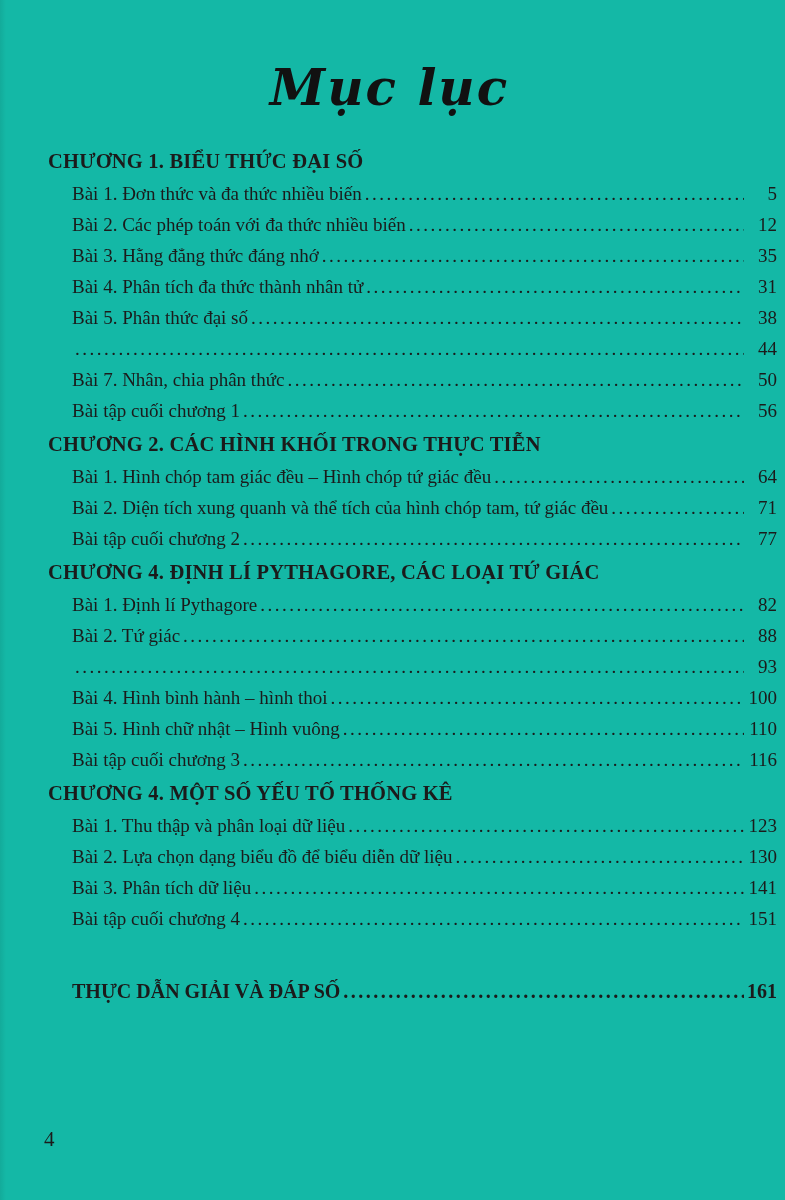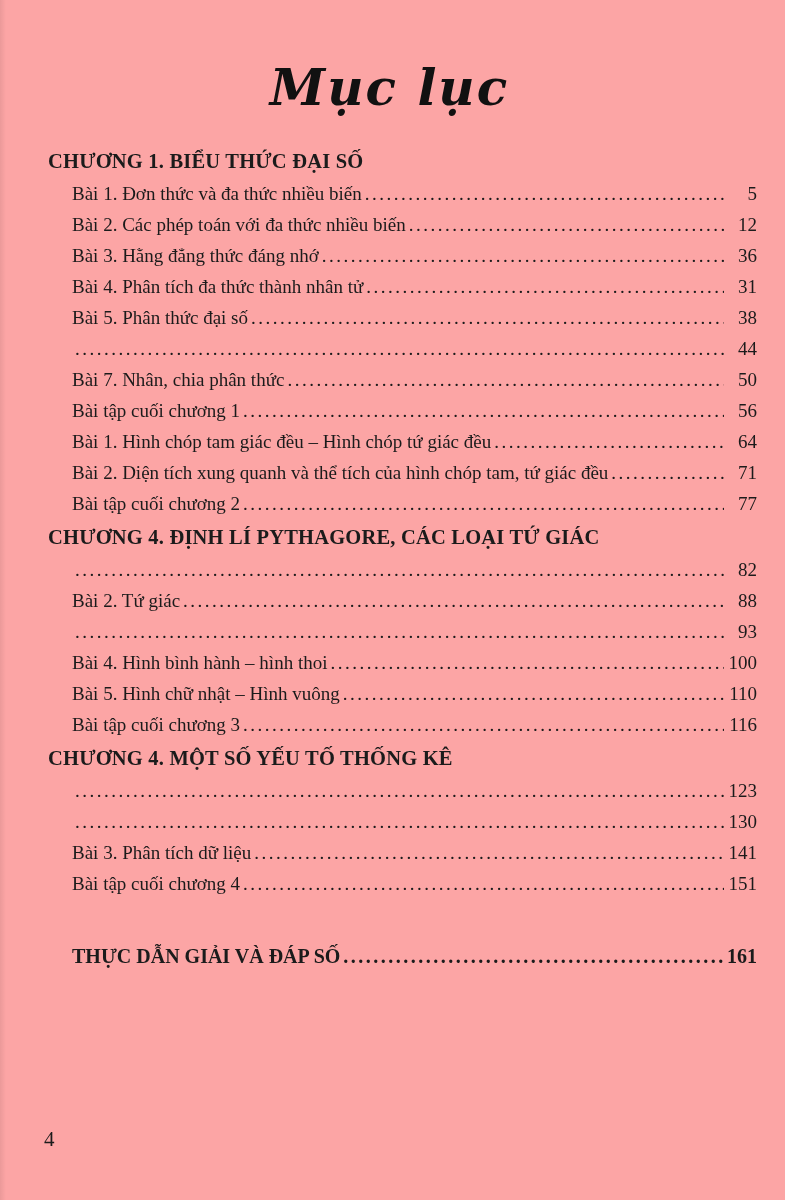"Mục lục" .page { background: #fca5a5 -> #14b8a6 }
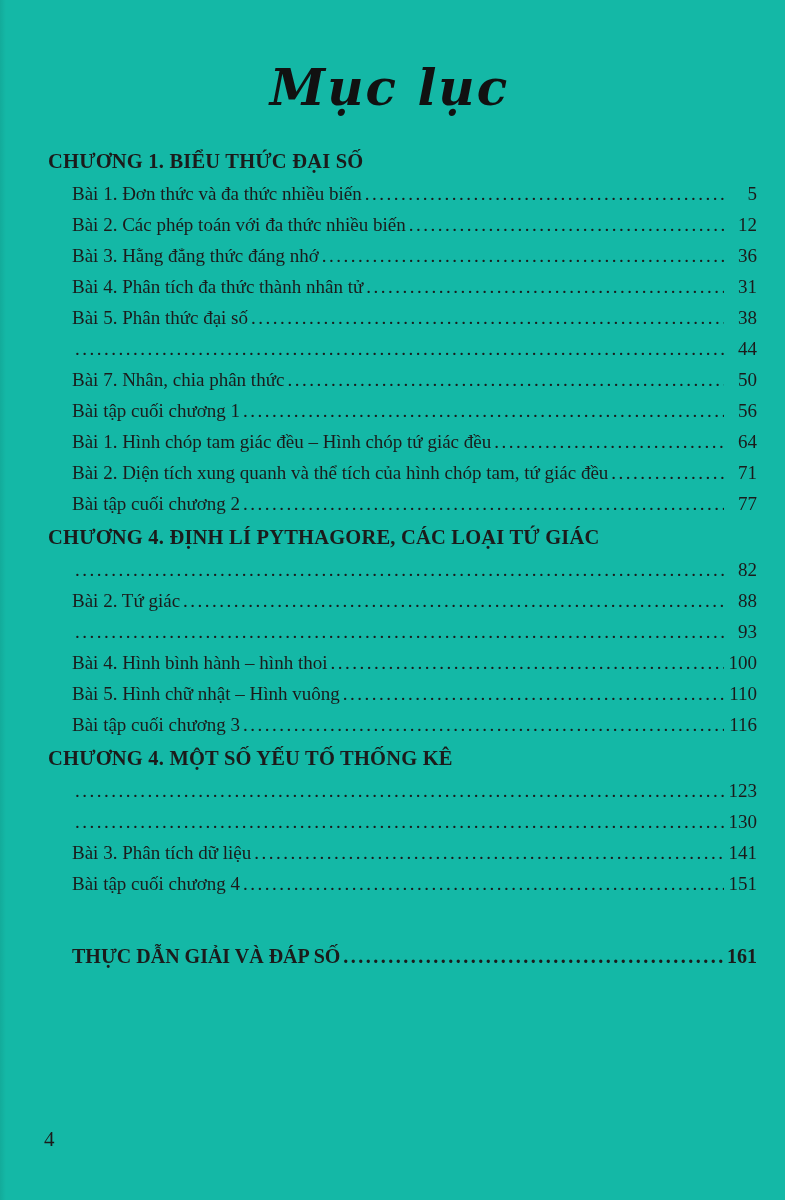"CHƯƠNG 1. BIỂU THỨC ĐẠI" .toc { padding: 0 28px 0 48px -> 0 8px 0 48px }
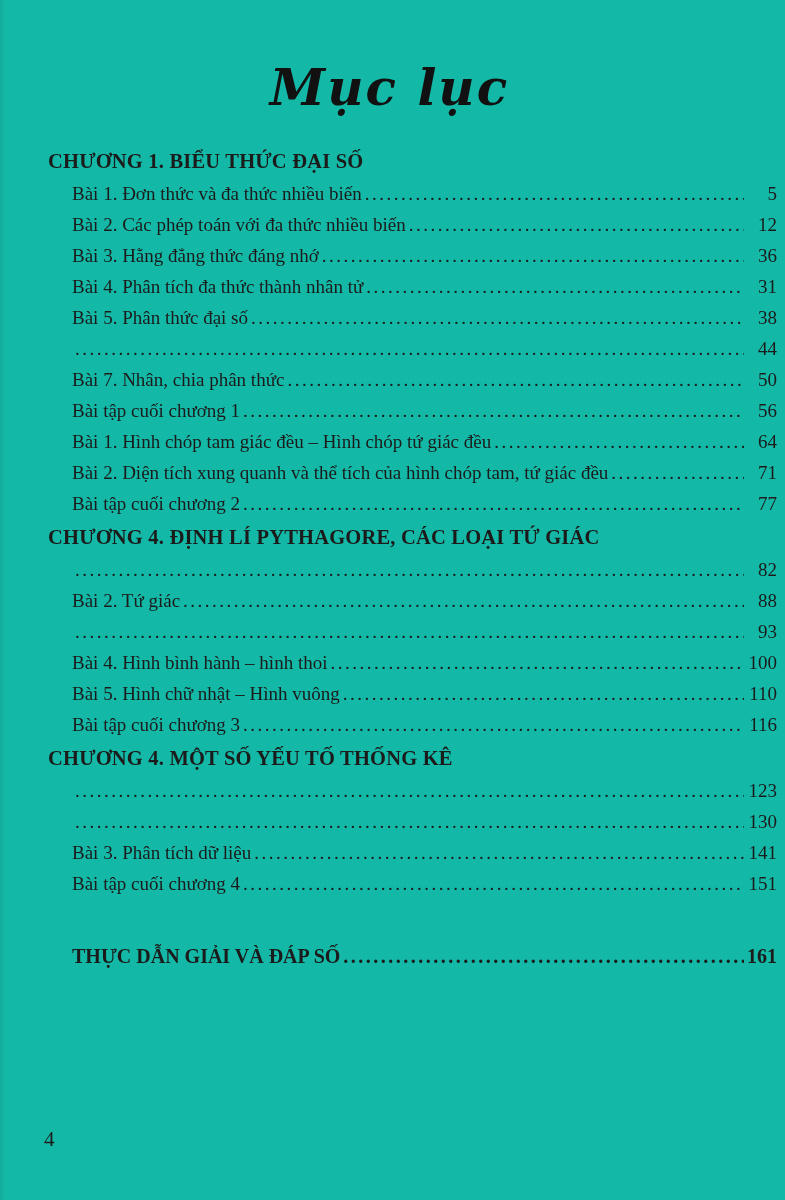"36" span.pageno { text: 36 -> 35 }
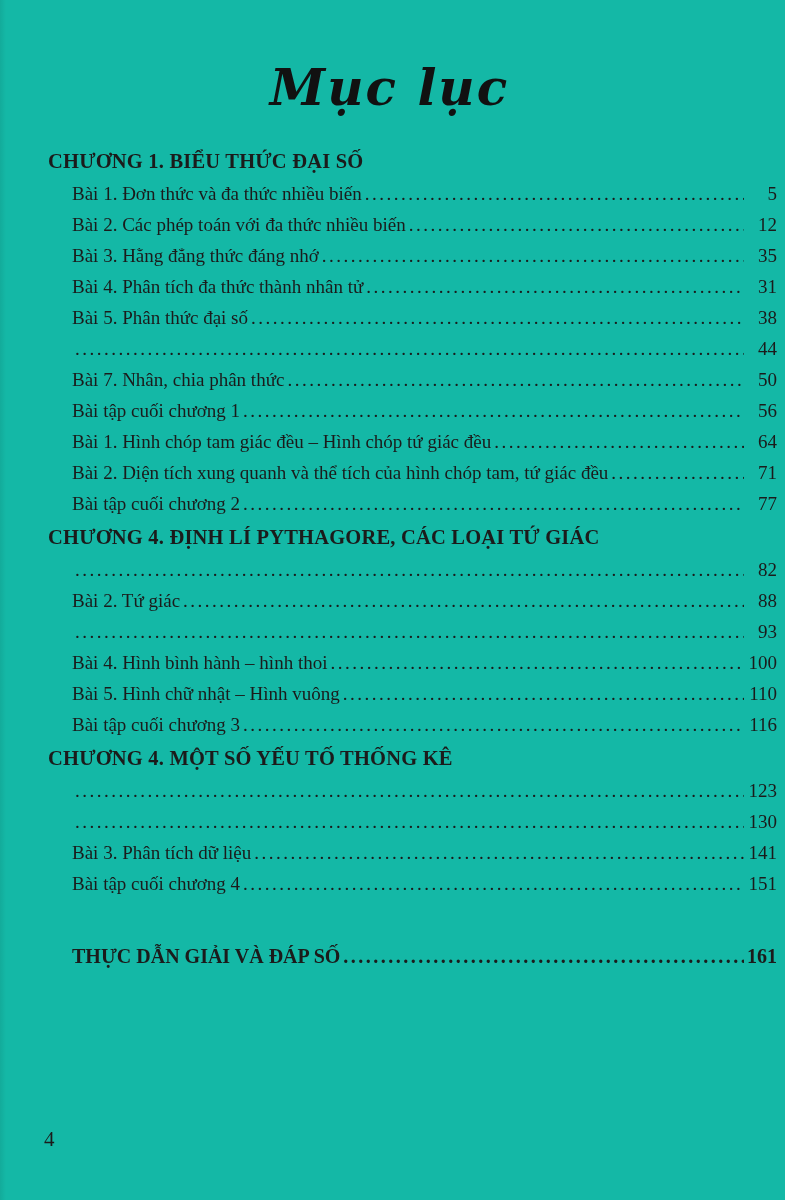"CHƯƠNG 2. CÁC HÌNH KHỐI" div.chapter-heading { html: none -> <div>CHƯƠNG 2. CÁC HÌNH KHỐI TRONG THỰC TIỄN</div> }
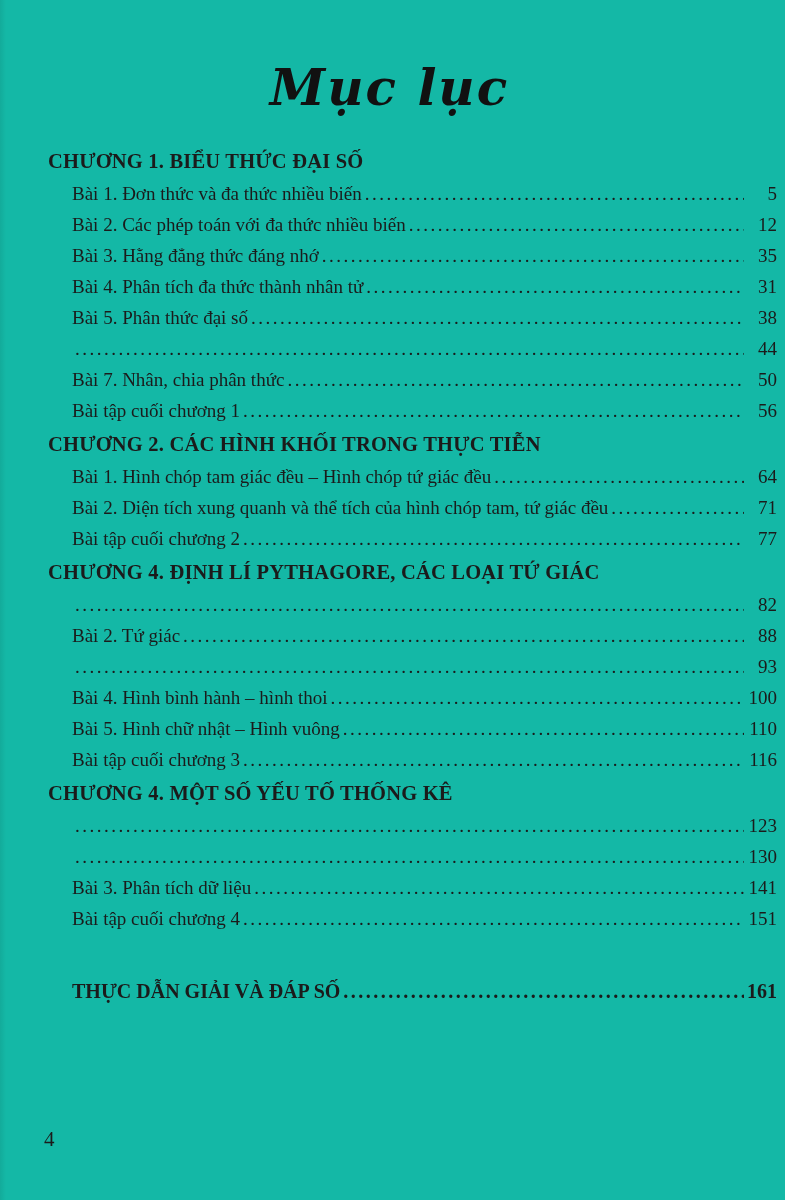"Bài 1. Định lí Pythagore" span.label { html: none -> <span>Bài 1. Định lí Pythagore</span> }
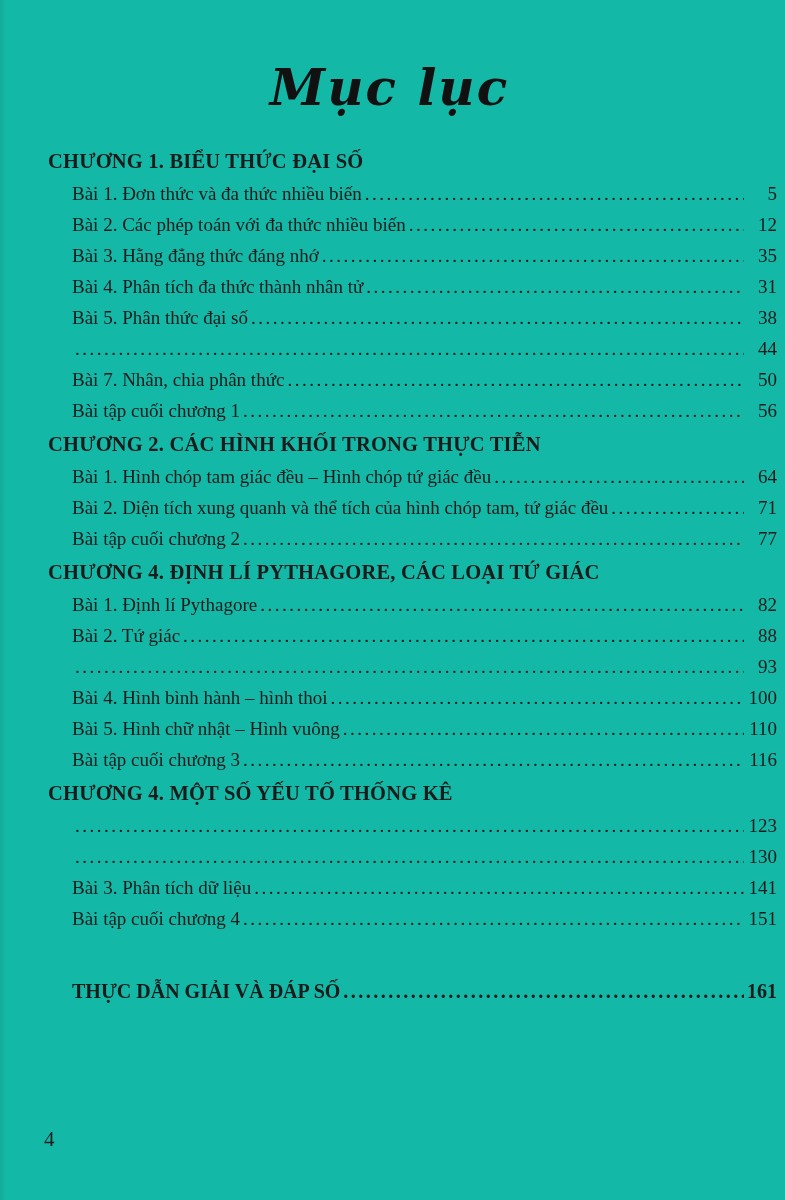"Bài 1. Thu thập và" span.label { html: none -> <span>Bài 1. Thu thập và phân loại dữ liệu</span> }
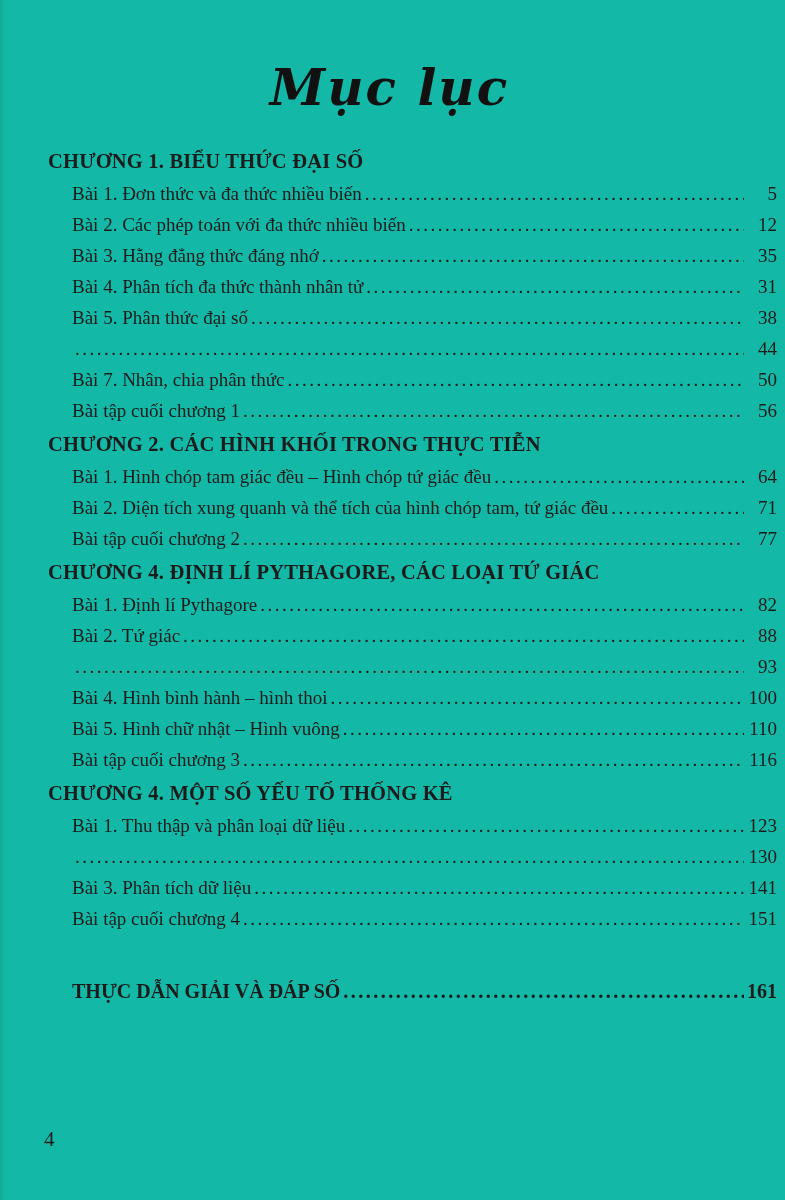"Bài 2. Lựa chọn dạng" span.label { html: none -> <span>Bài 2. Lựa chọn dạng biểu đồ để biểu diễn dữ liệu</span> }
